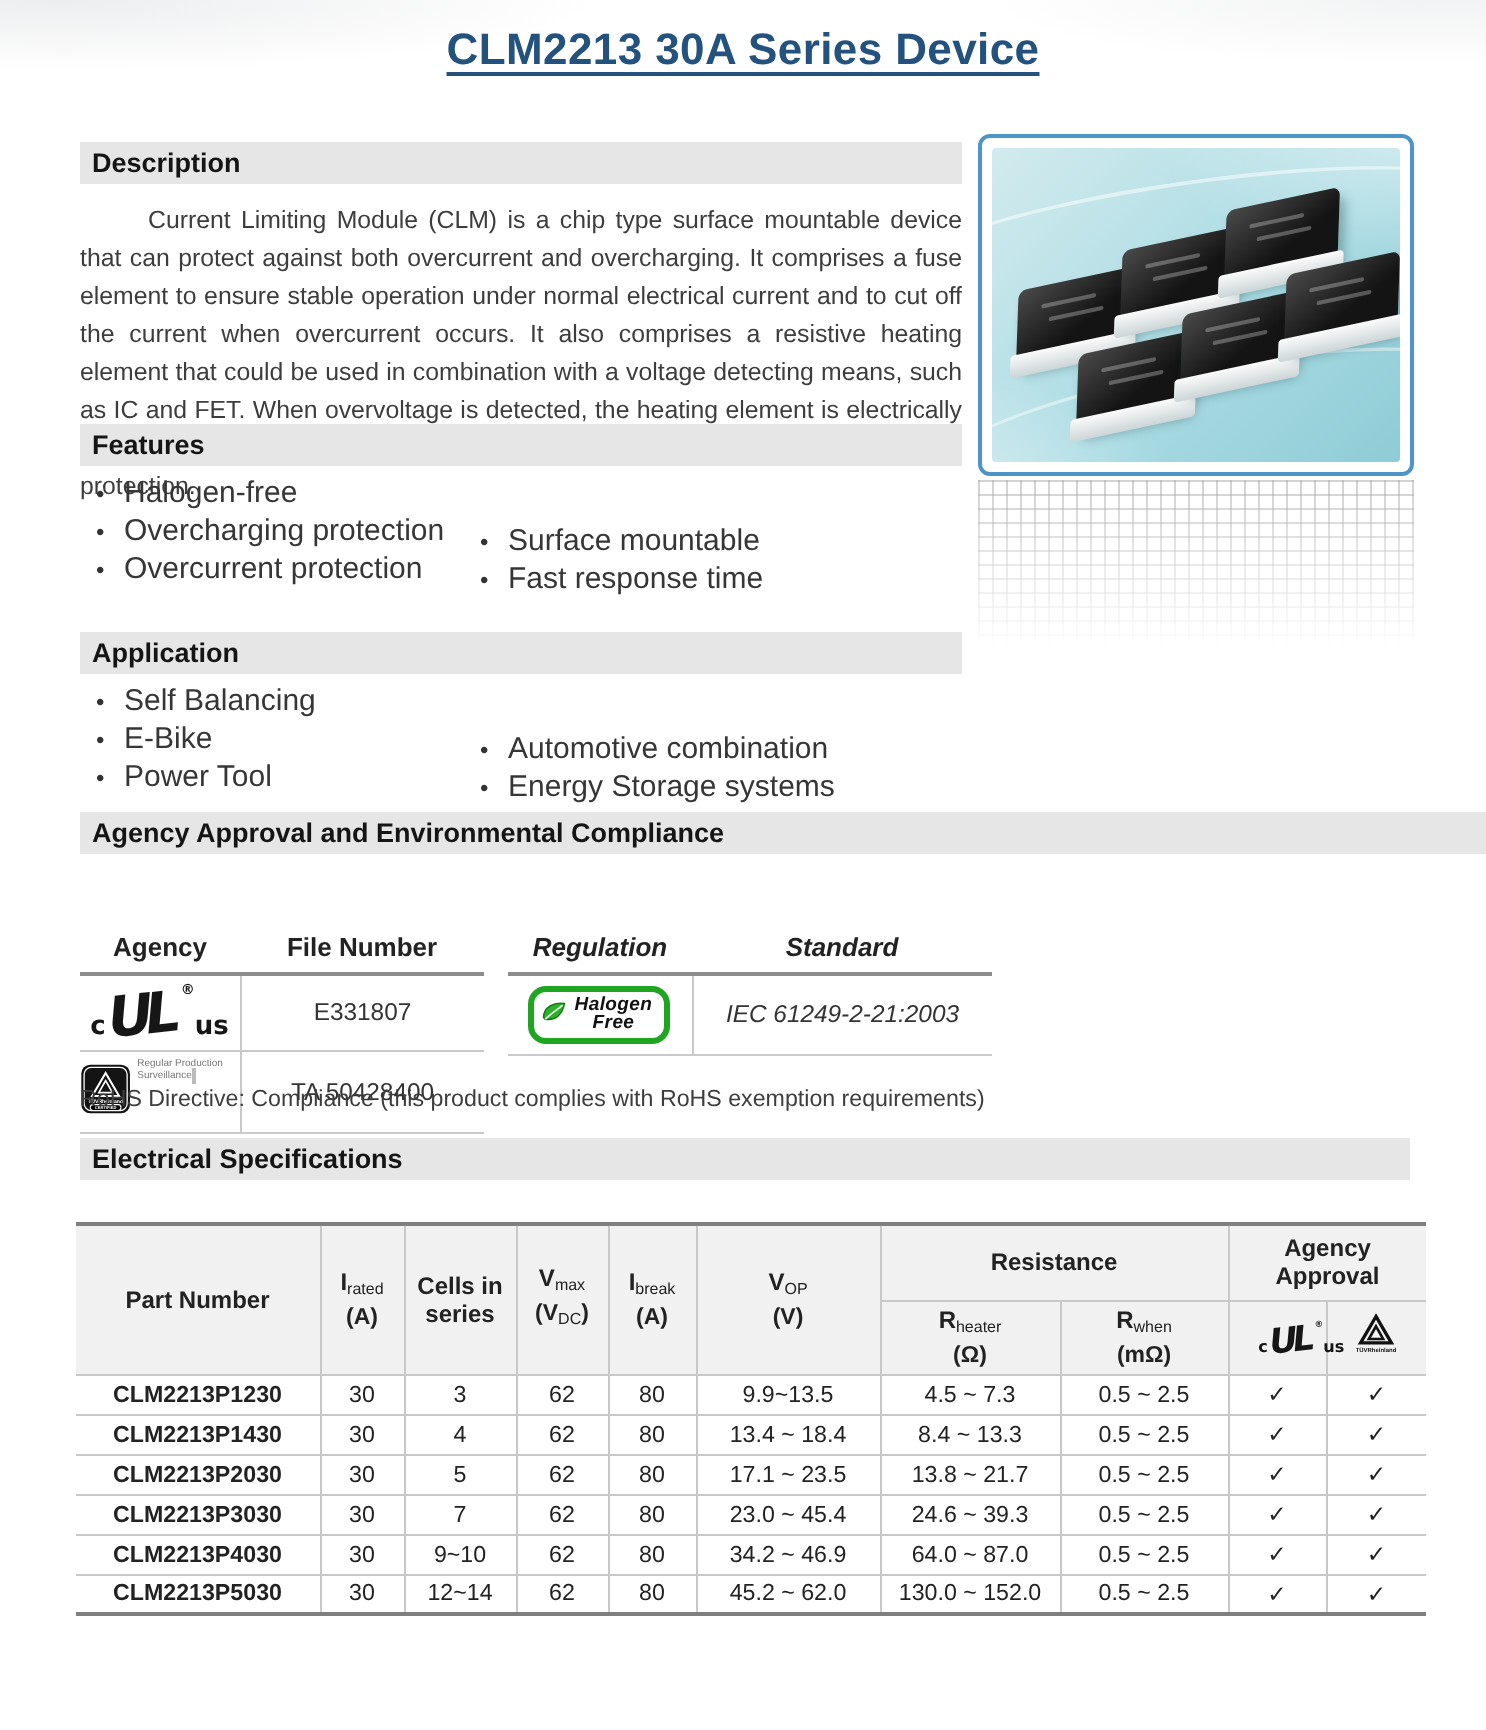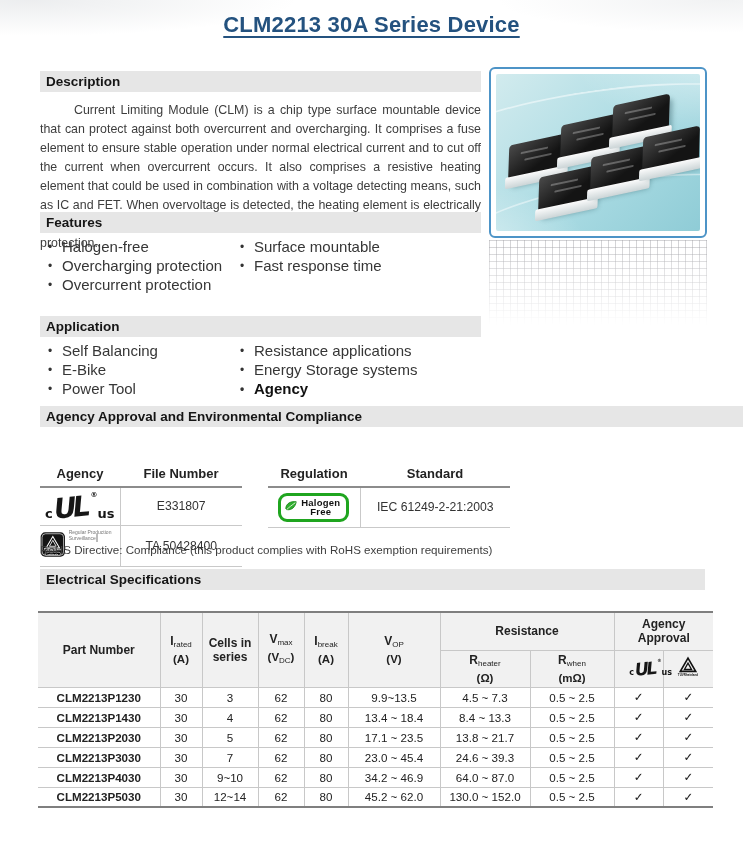"Surface mountable" .col2 { margin-top: none -> 24px }
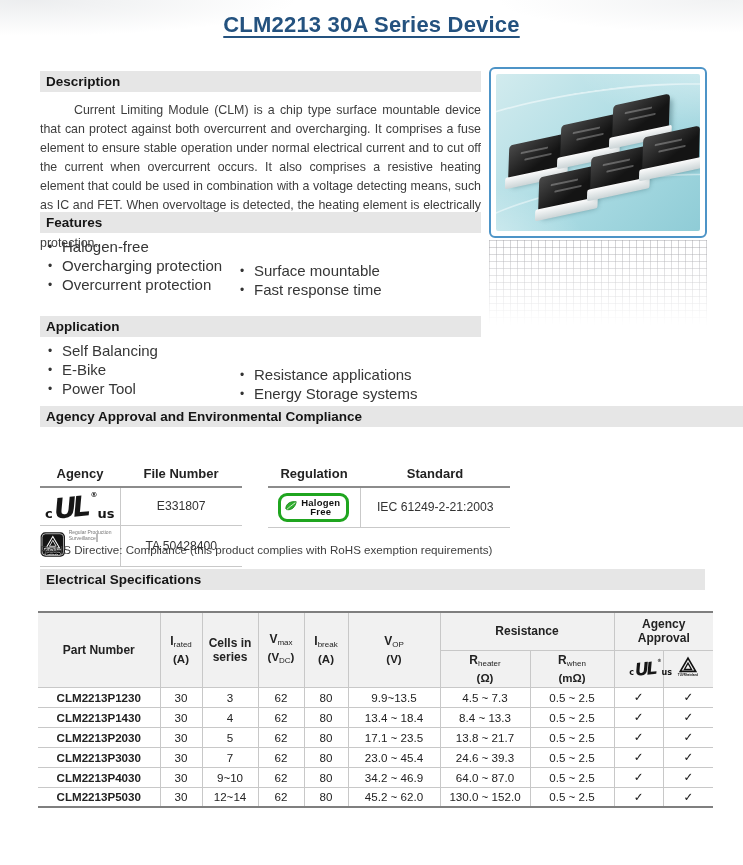"Resistance applications" li { text: Resistance applications -> Automotive combination }
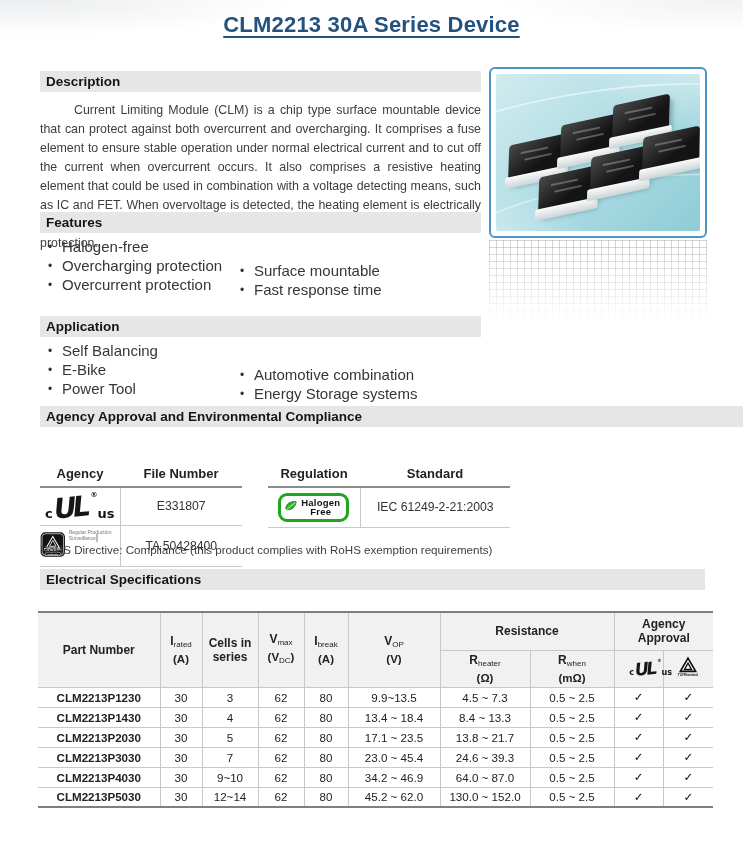"Regulation" .agt-right { font-style: none -> italic; left: 228px -> 214px }
